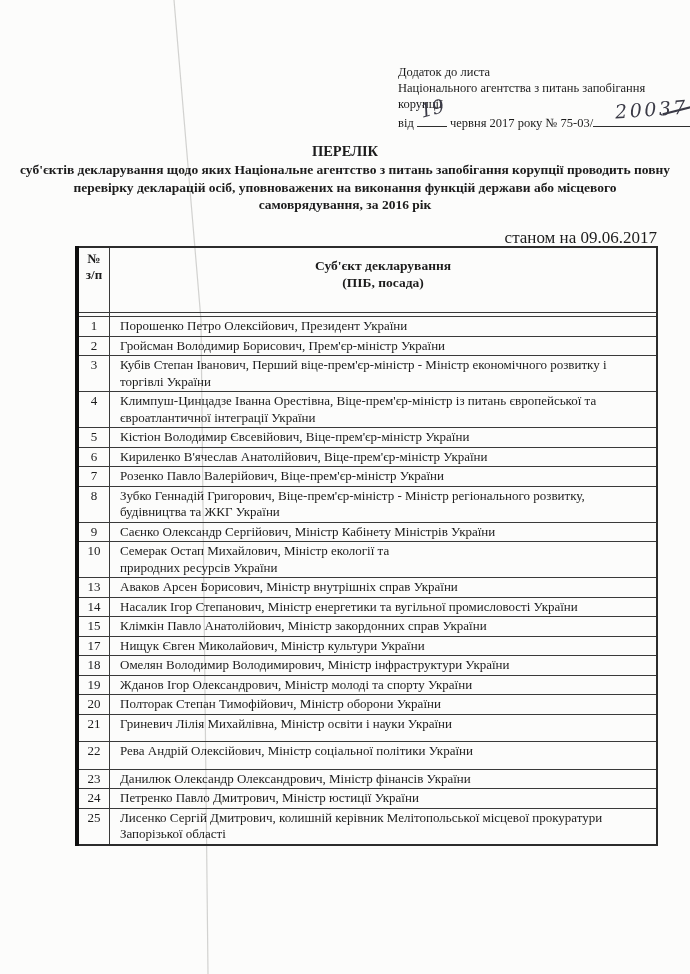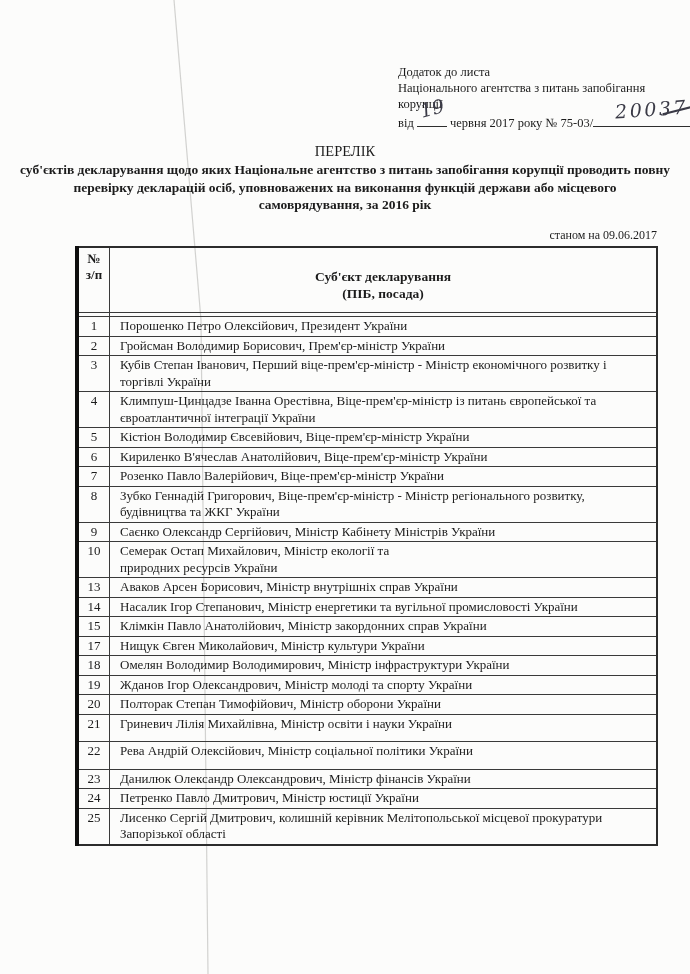"ПЕРЕЛІК" .doc-title { font-weight: normal -> bold }
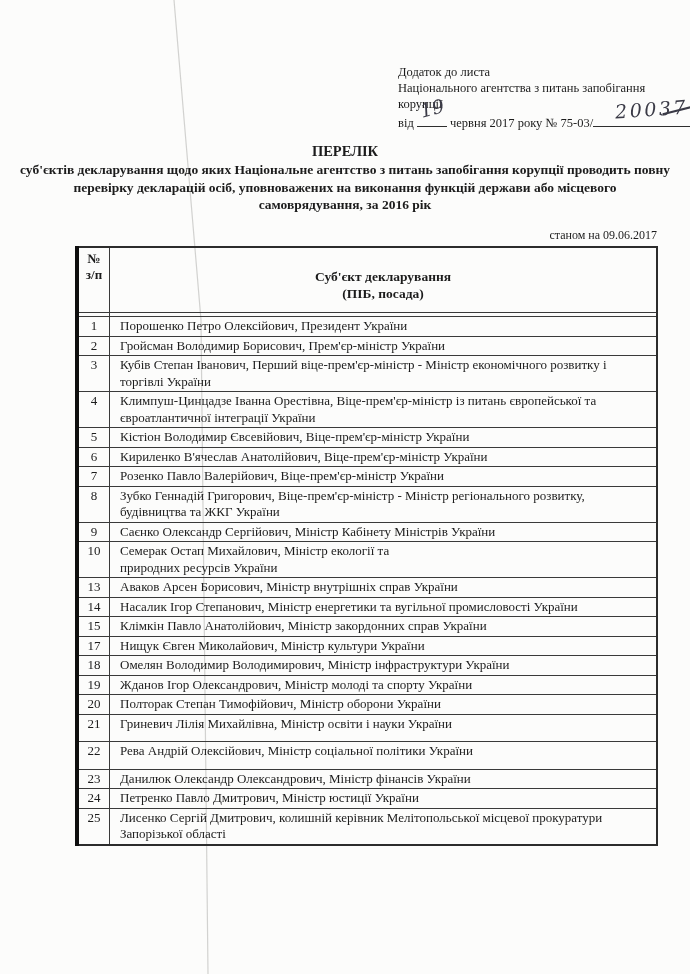"станом на 09.06.2017" .asof { font-size: 12px -> 17px }
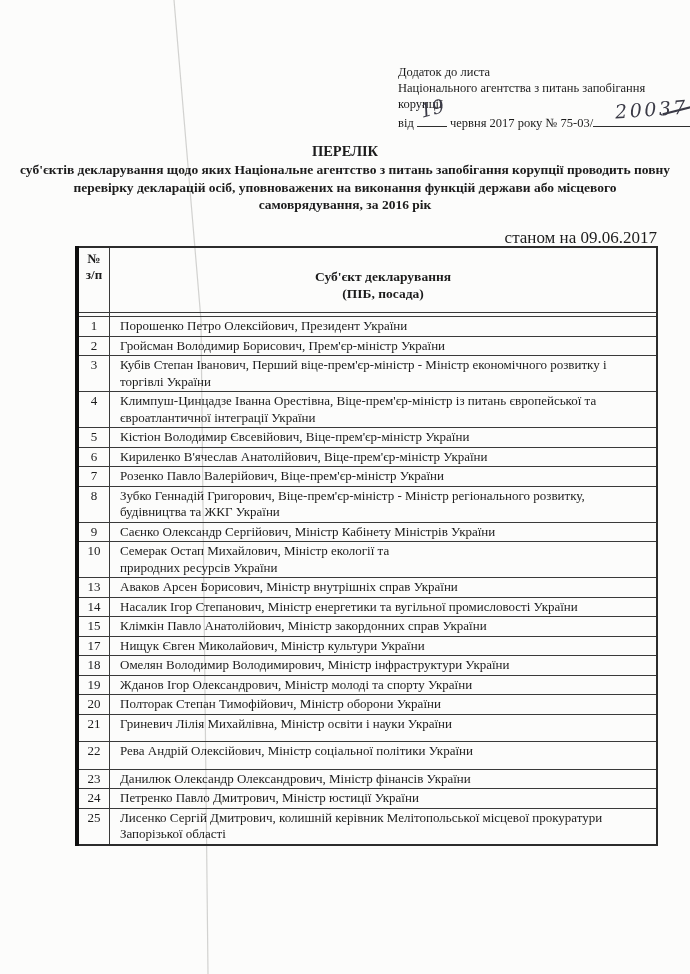"Суб'єкт декларування" th.h-subj { padding-top: 20px -> 9px }
